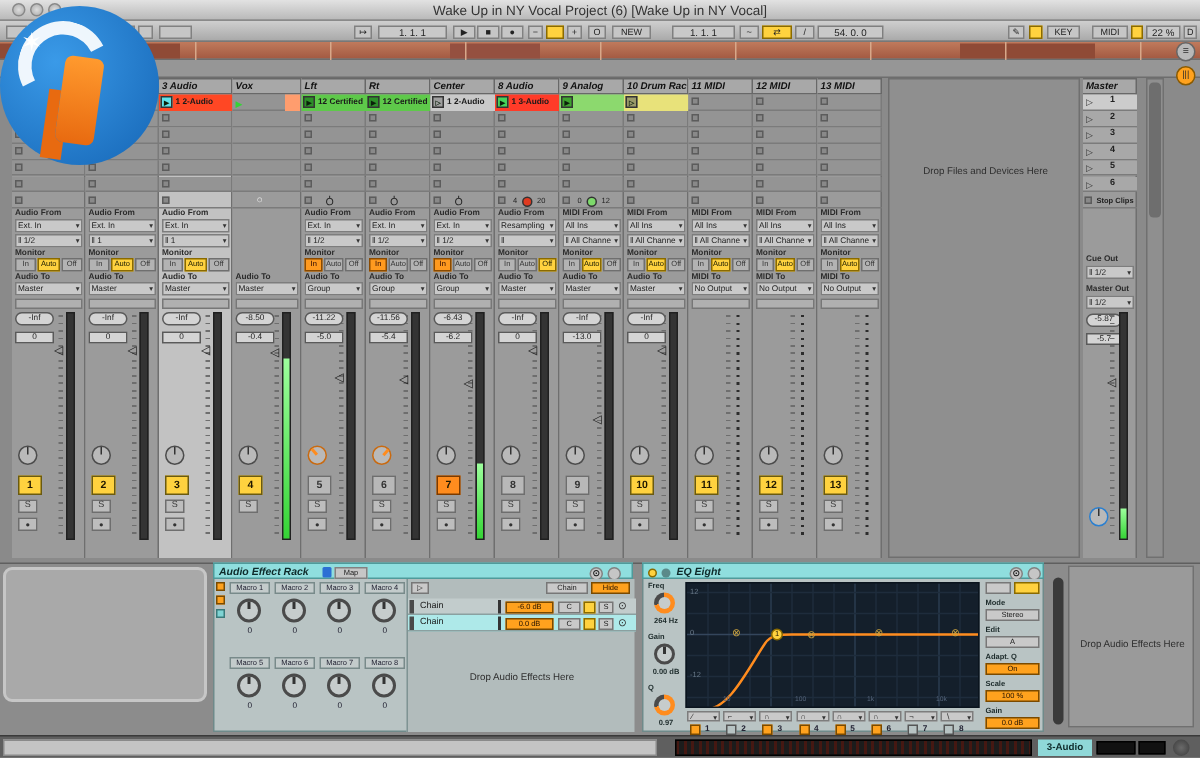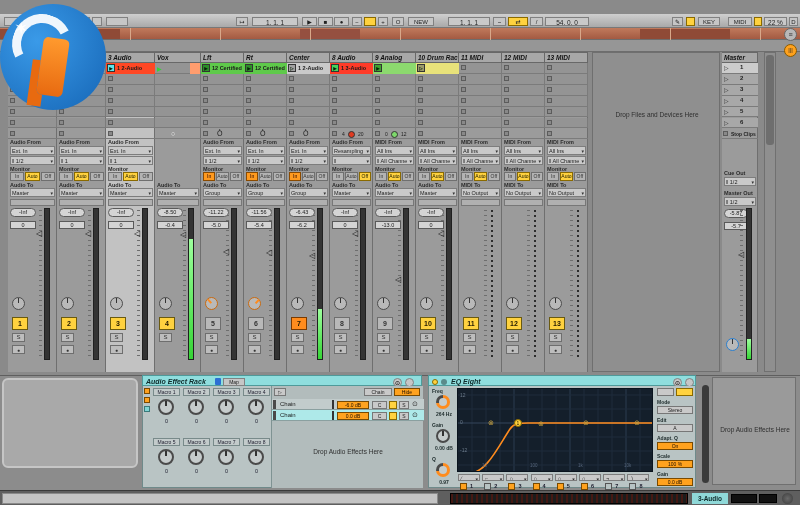"Wake Up in NY Vocal" div.tb { html: none -> <div> <div></div> <div></div> <div></div> <div>Wake Up in NY Vocal Project (6) [Wake Up in NY Vocal]</div> </div> }
